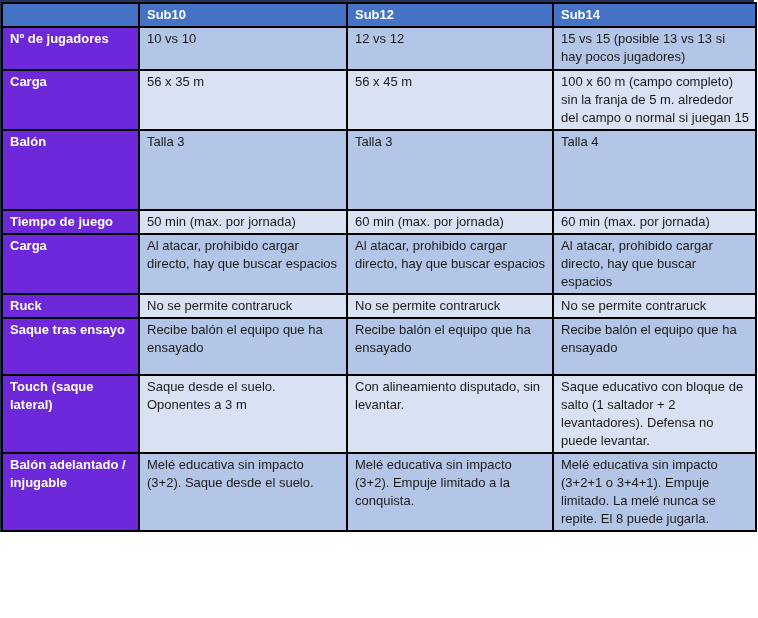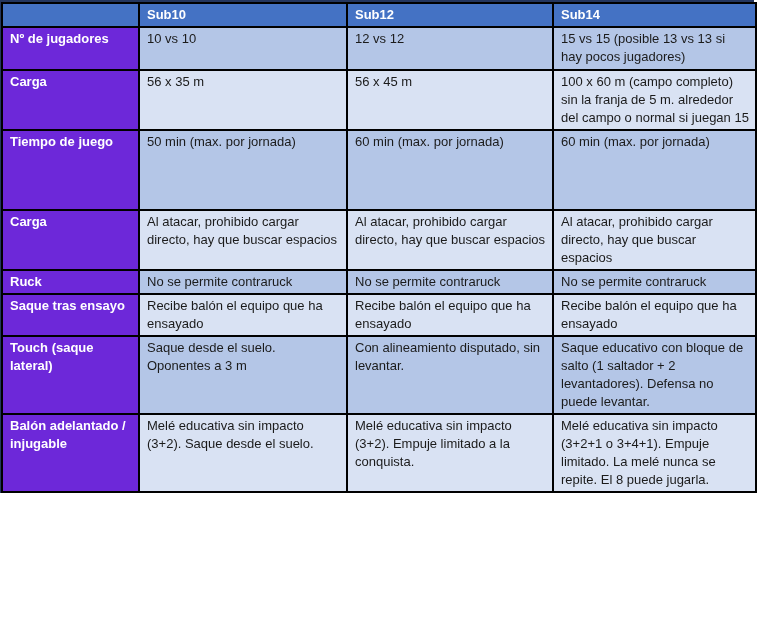"Balón" tr { html: none -> <tr> <th>Balón</th> <td>Talla 3</td> <td>Talla 3</td> <td>Talla 4</td> </tr> }
